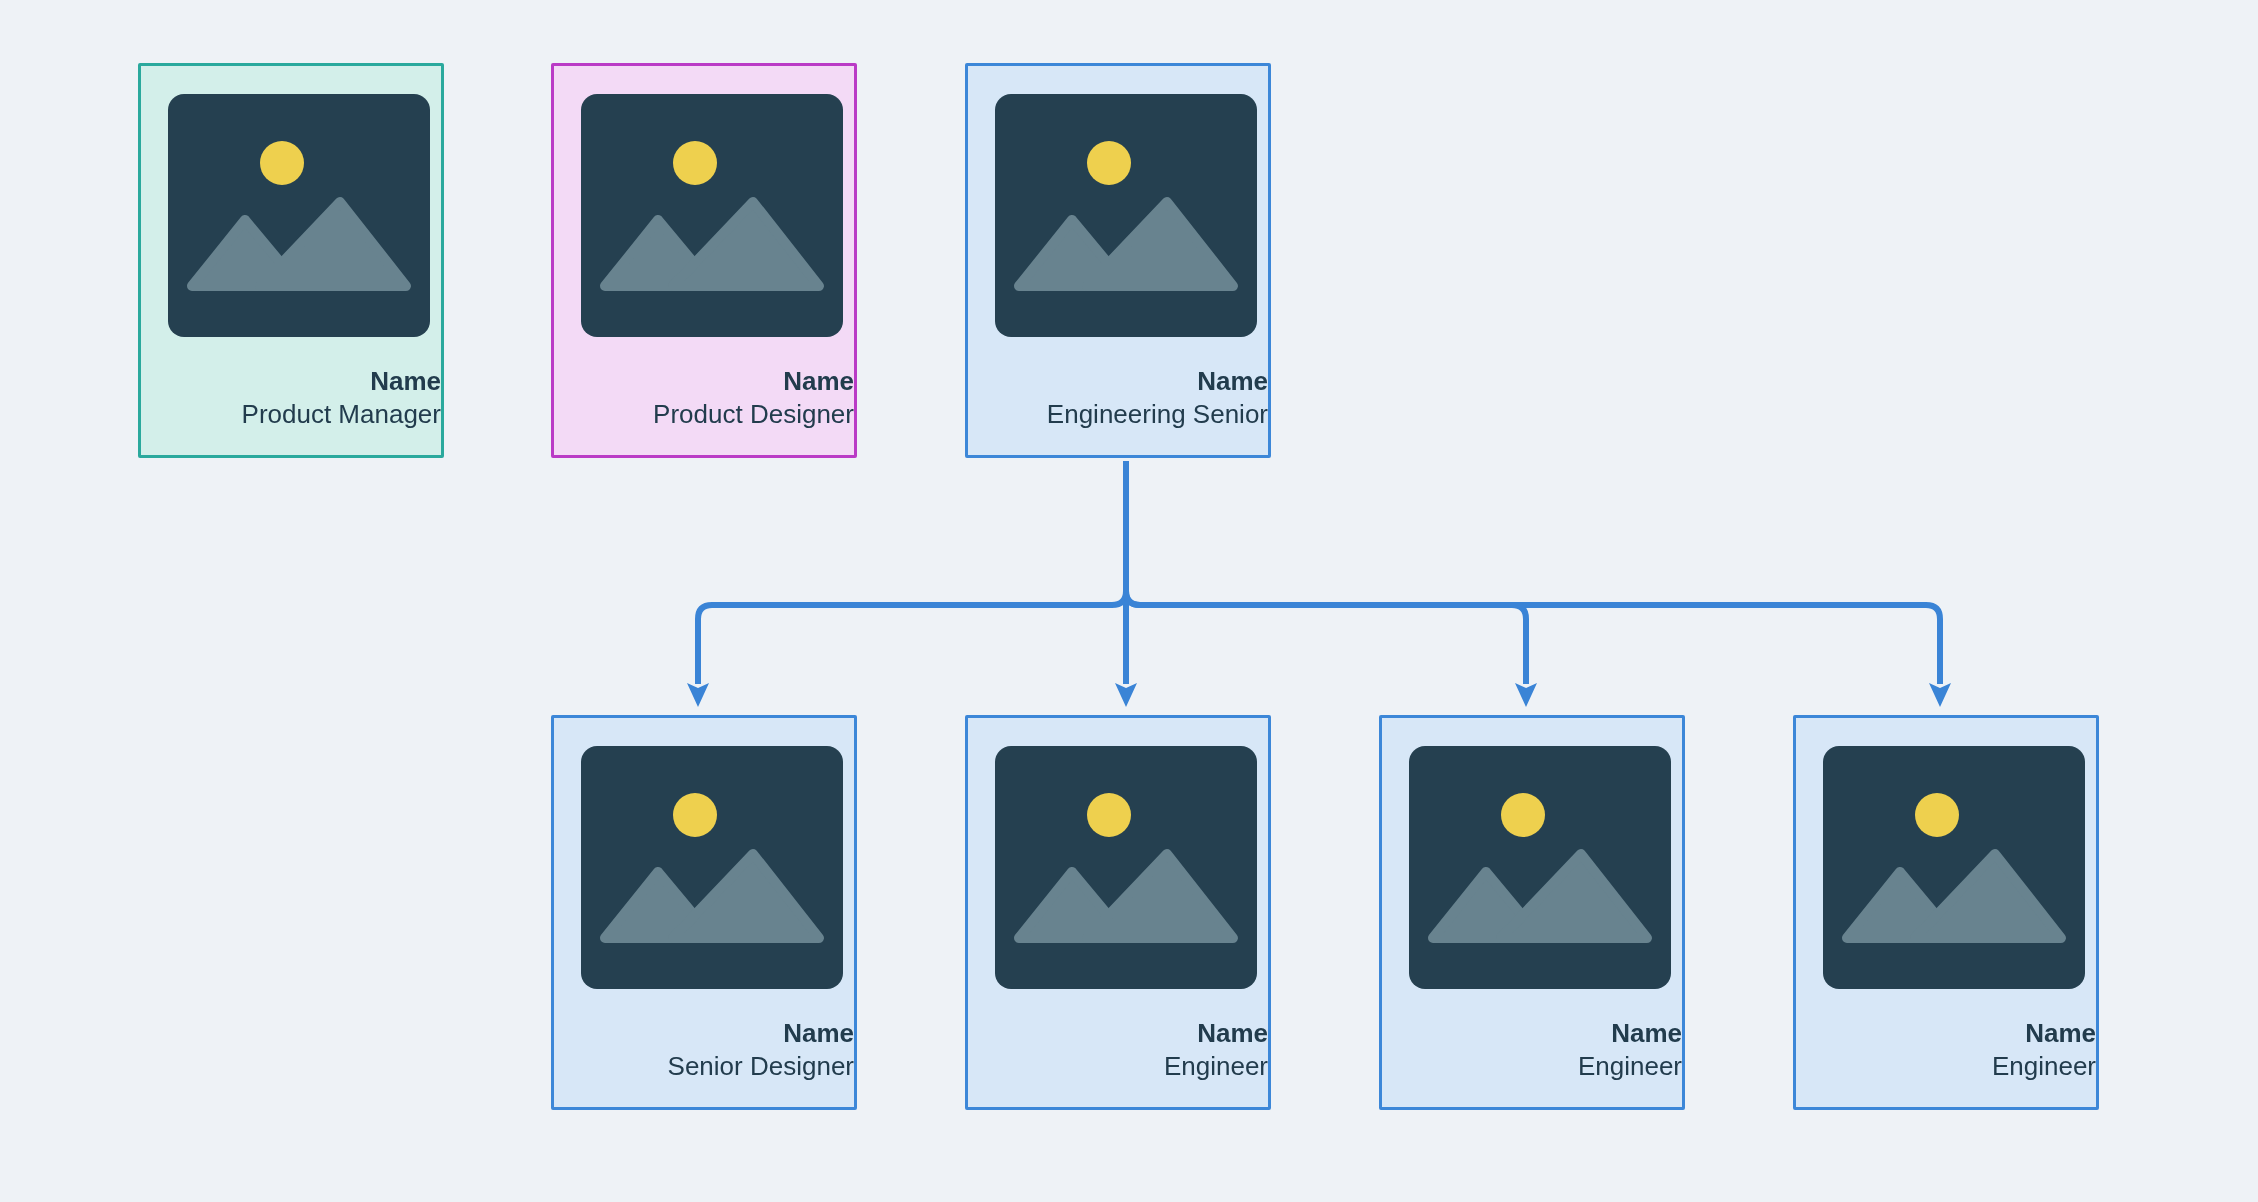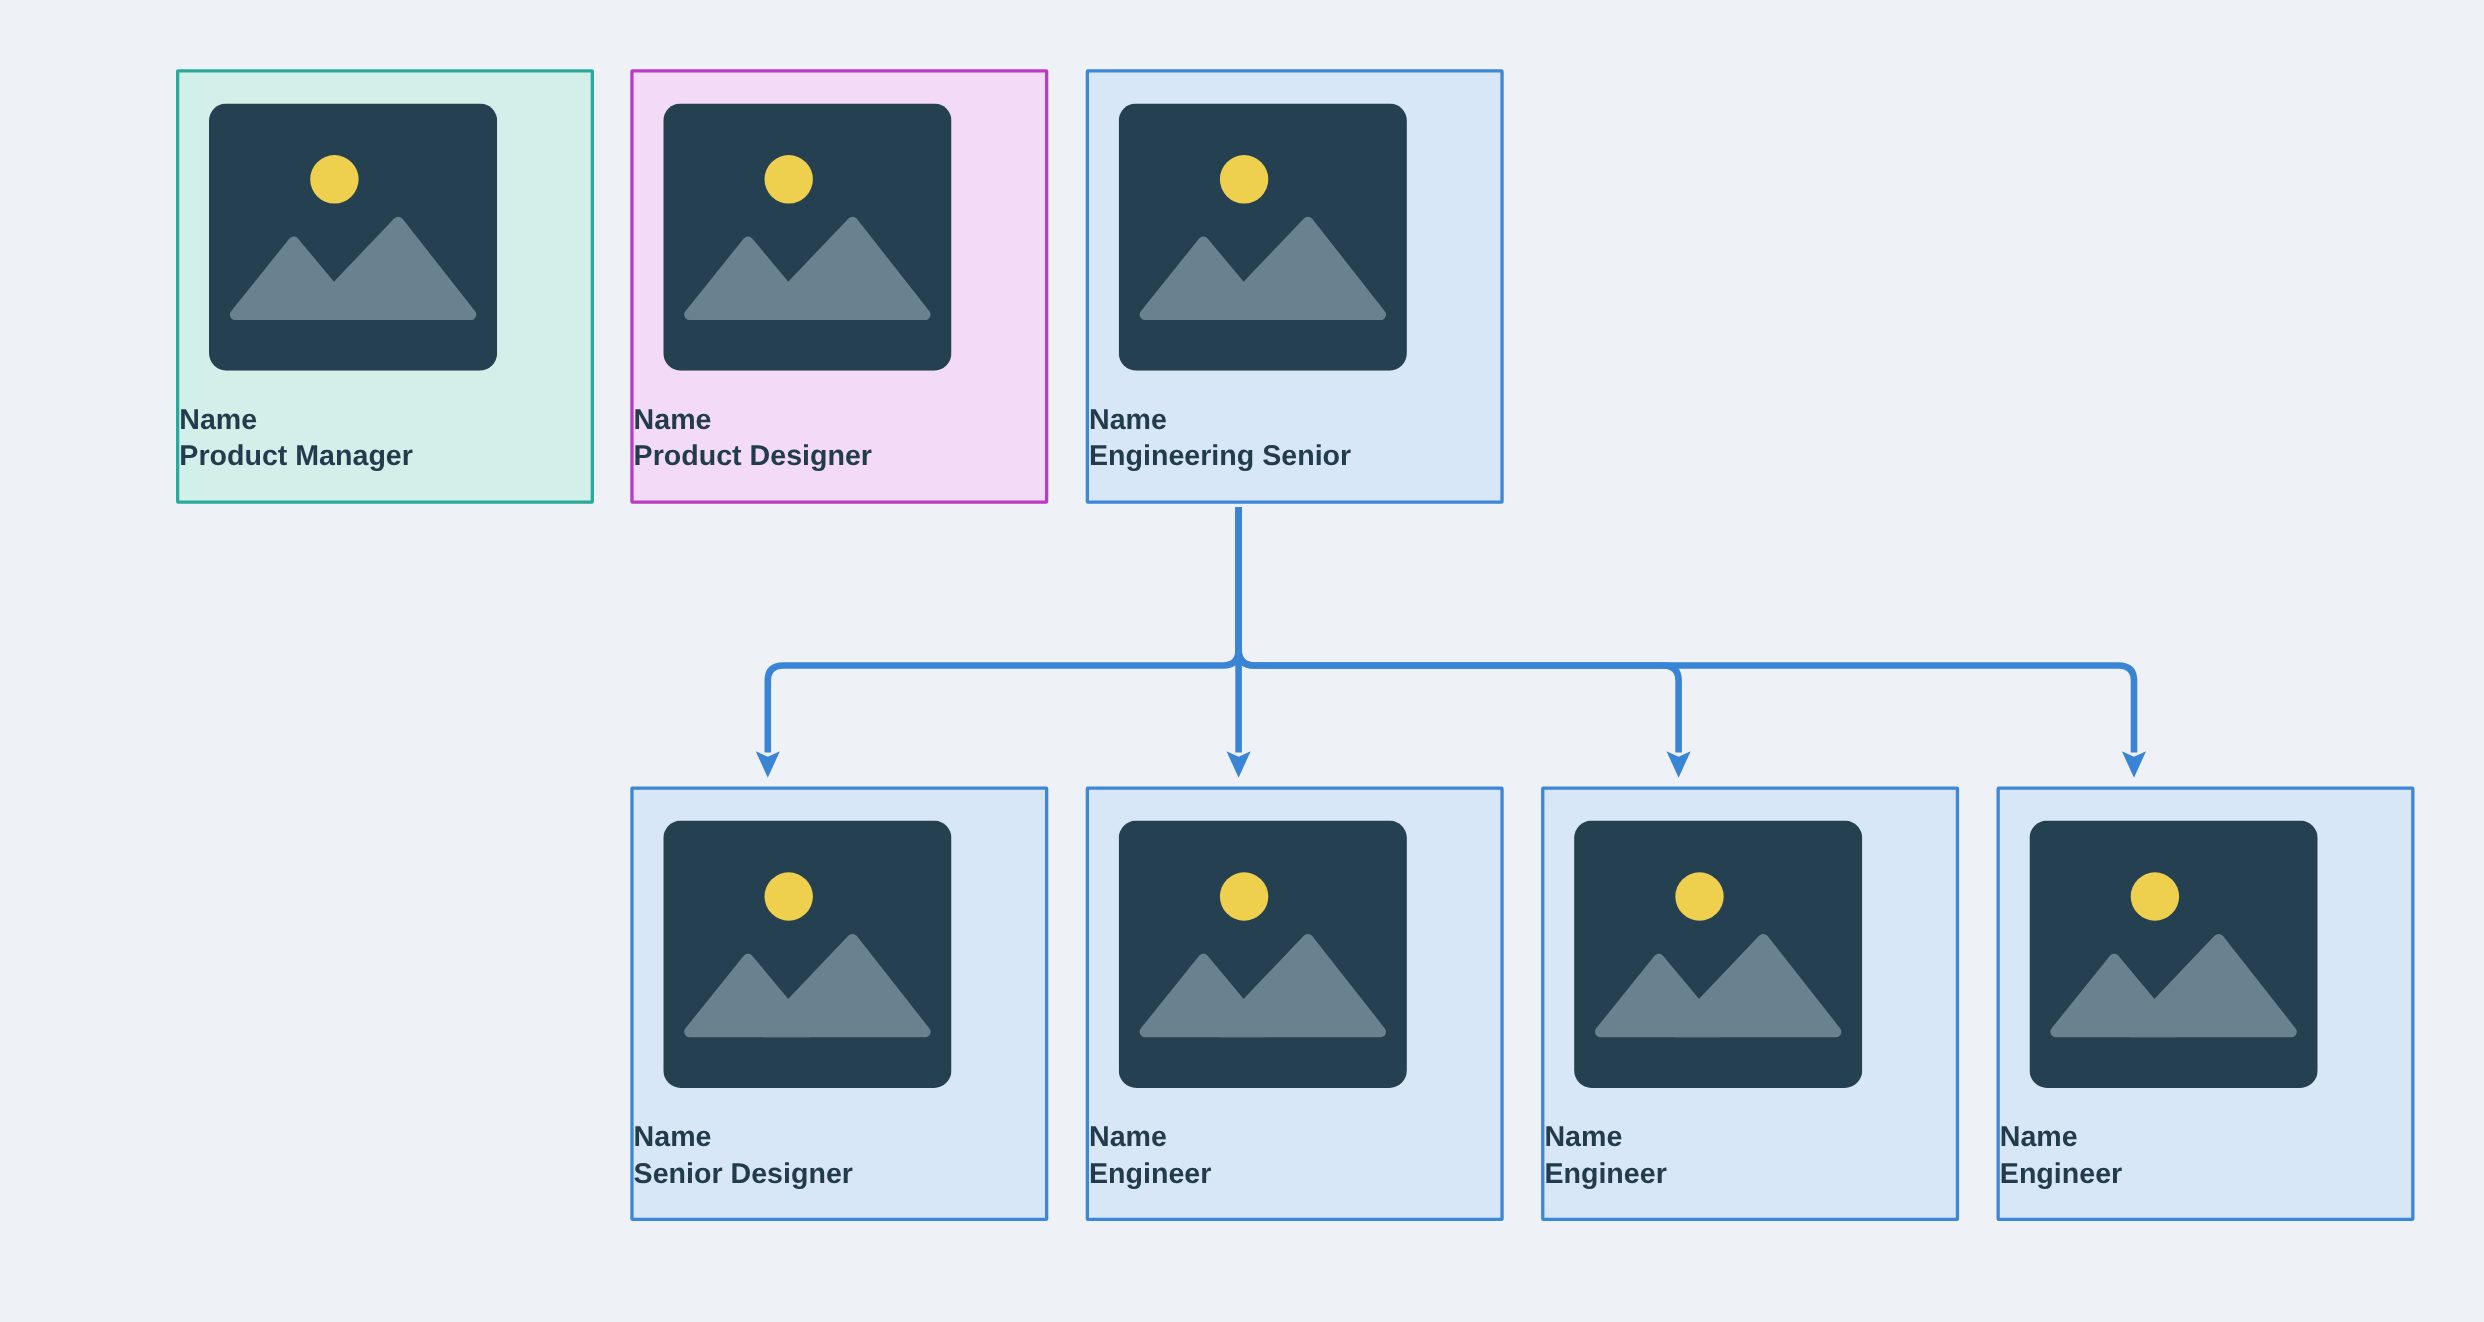"Name" .card { margin-left: 22px -> none; text-align: left -> right; width: 380px -> 306px }
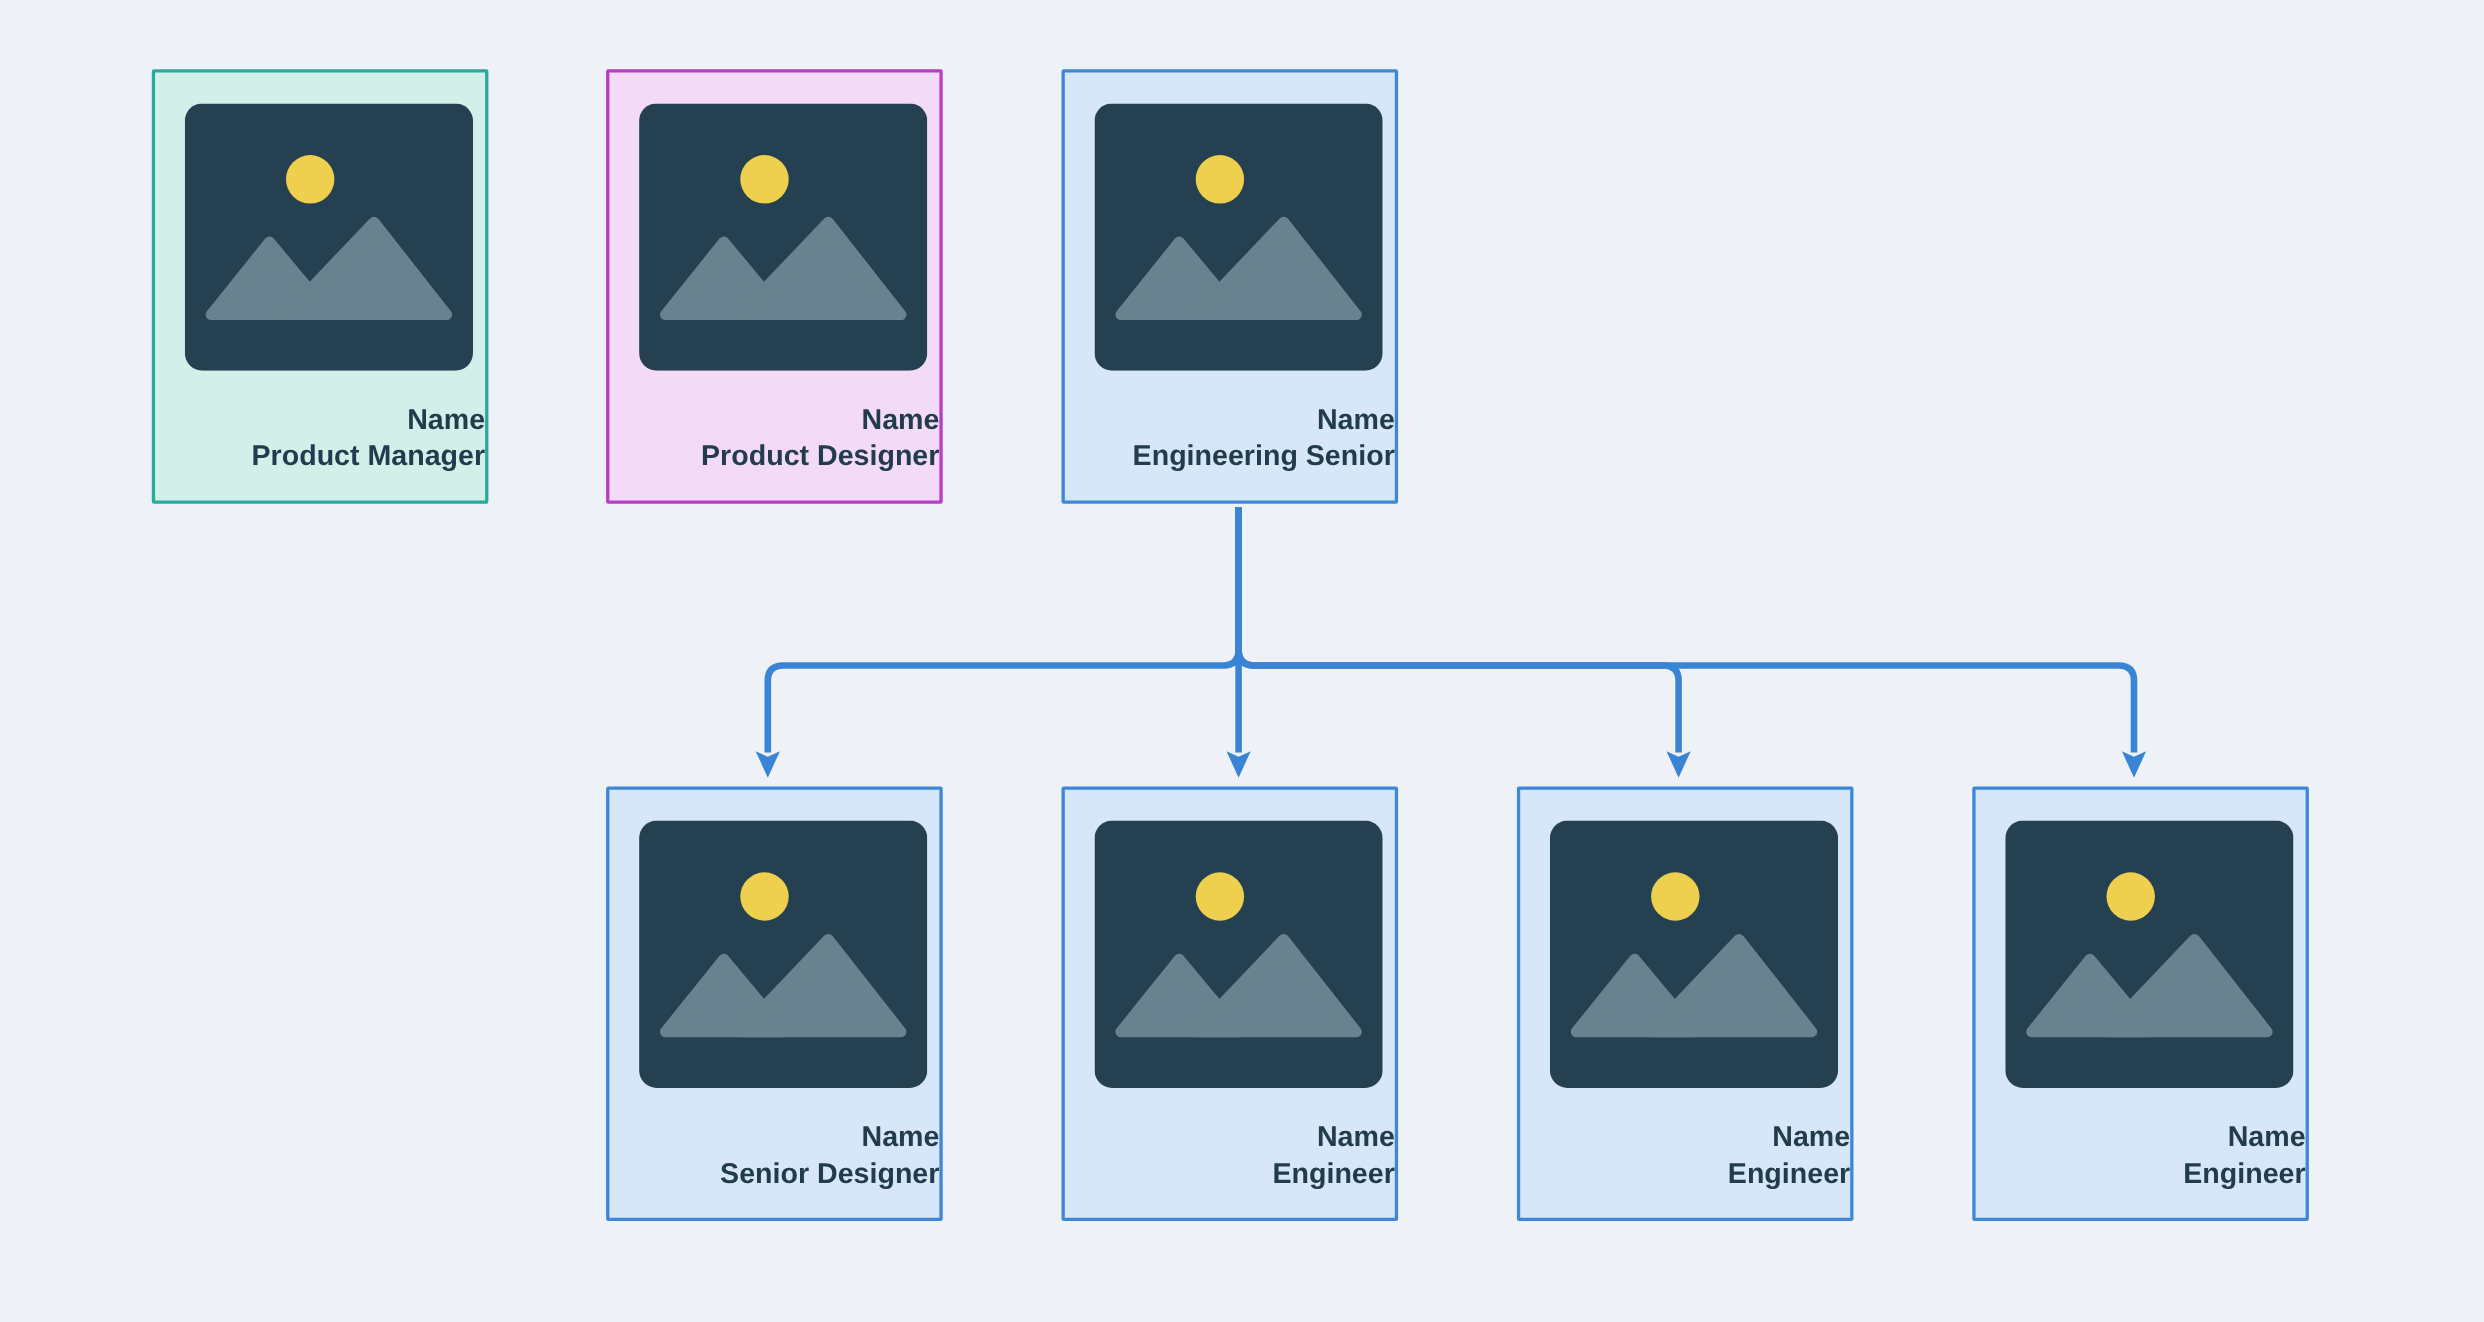"Product Manager" .person-role { font-weight: 700 -> 400 }
